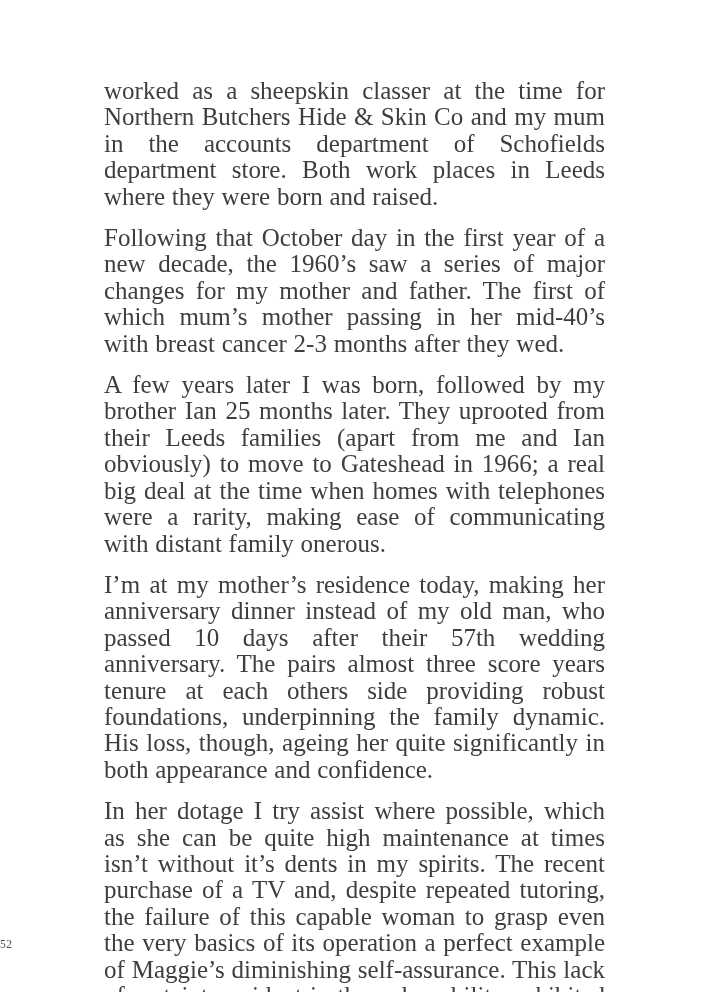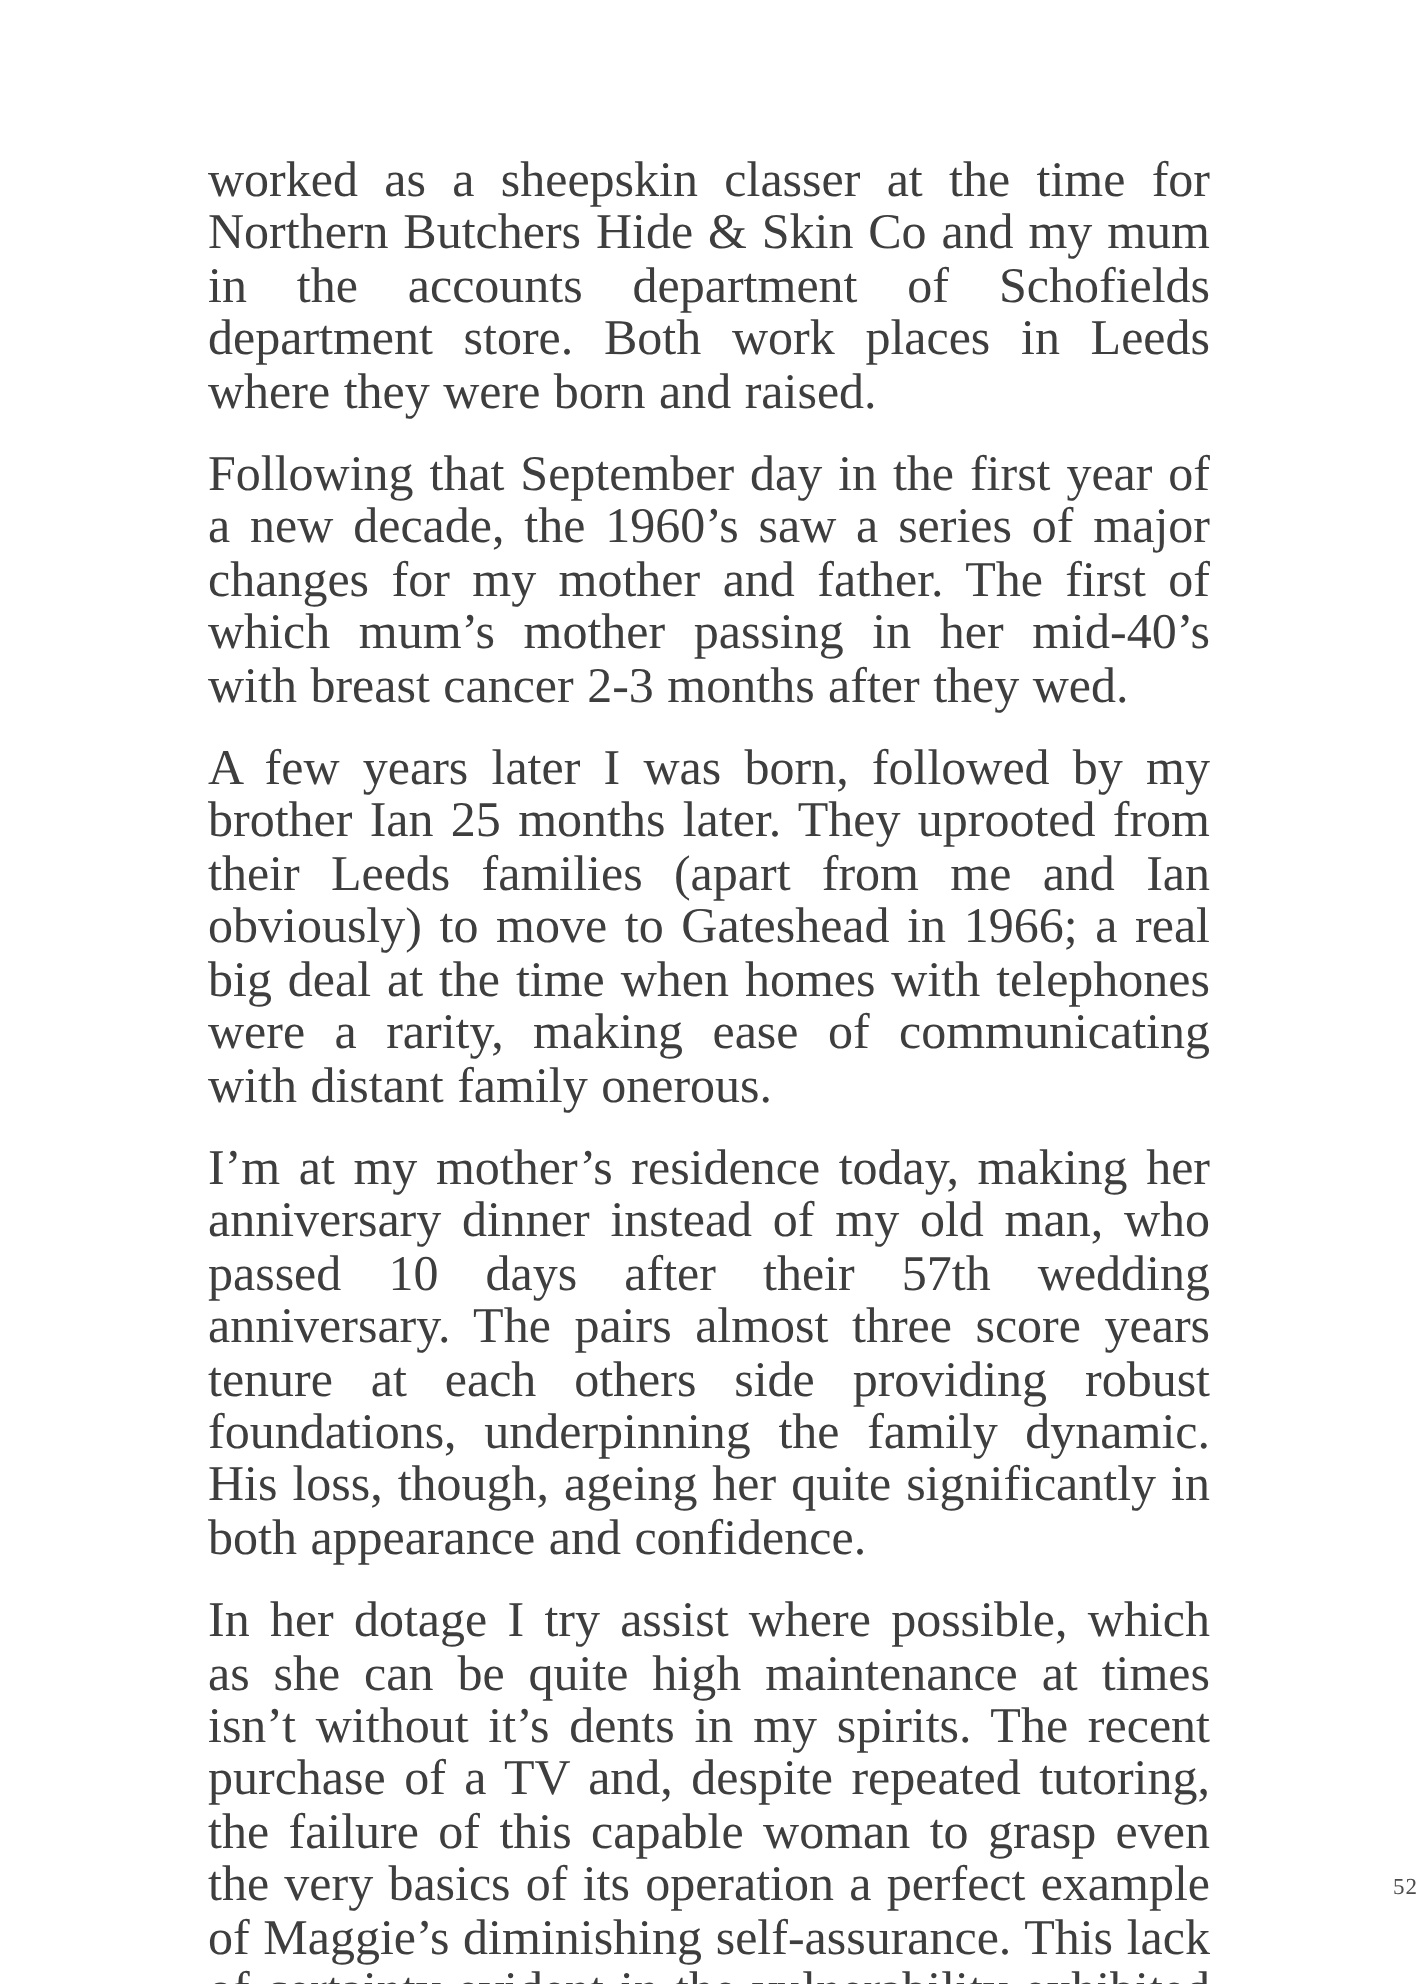"Following that September day in" p { text: September -> October }
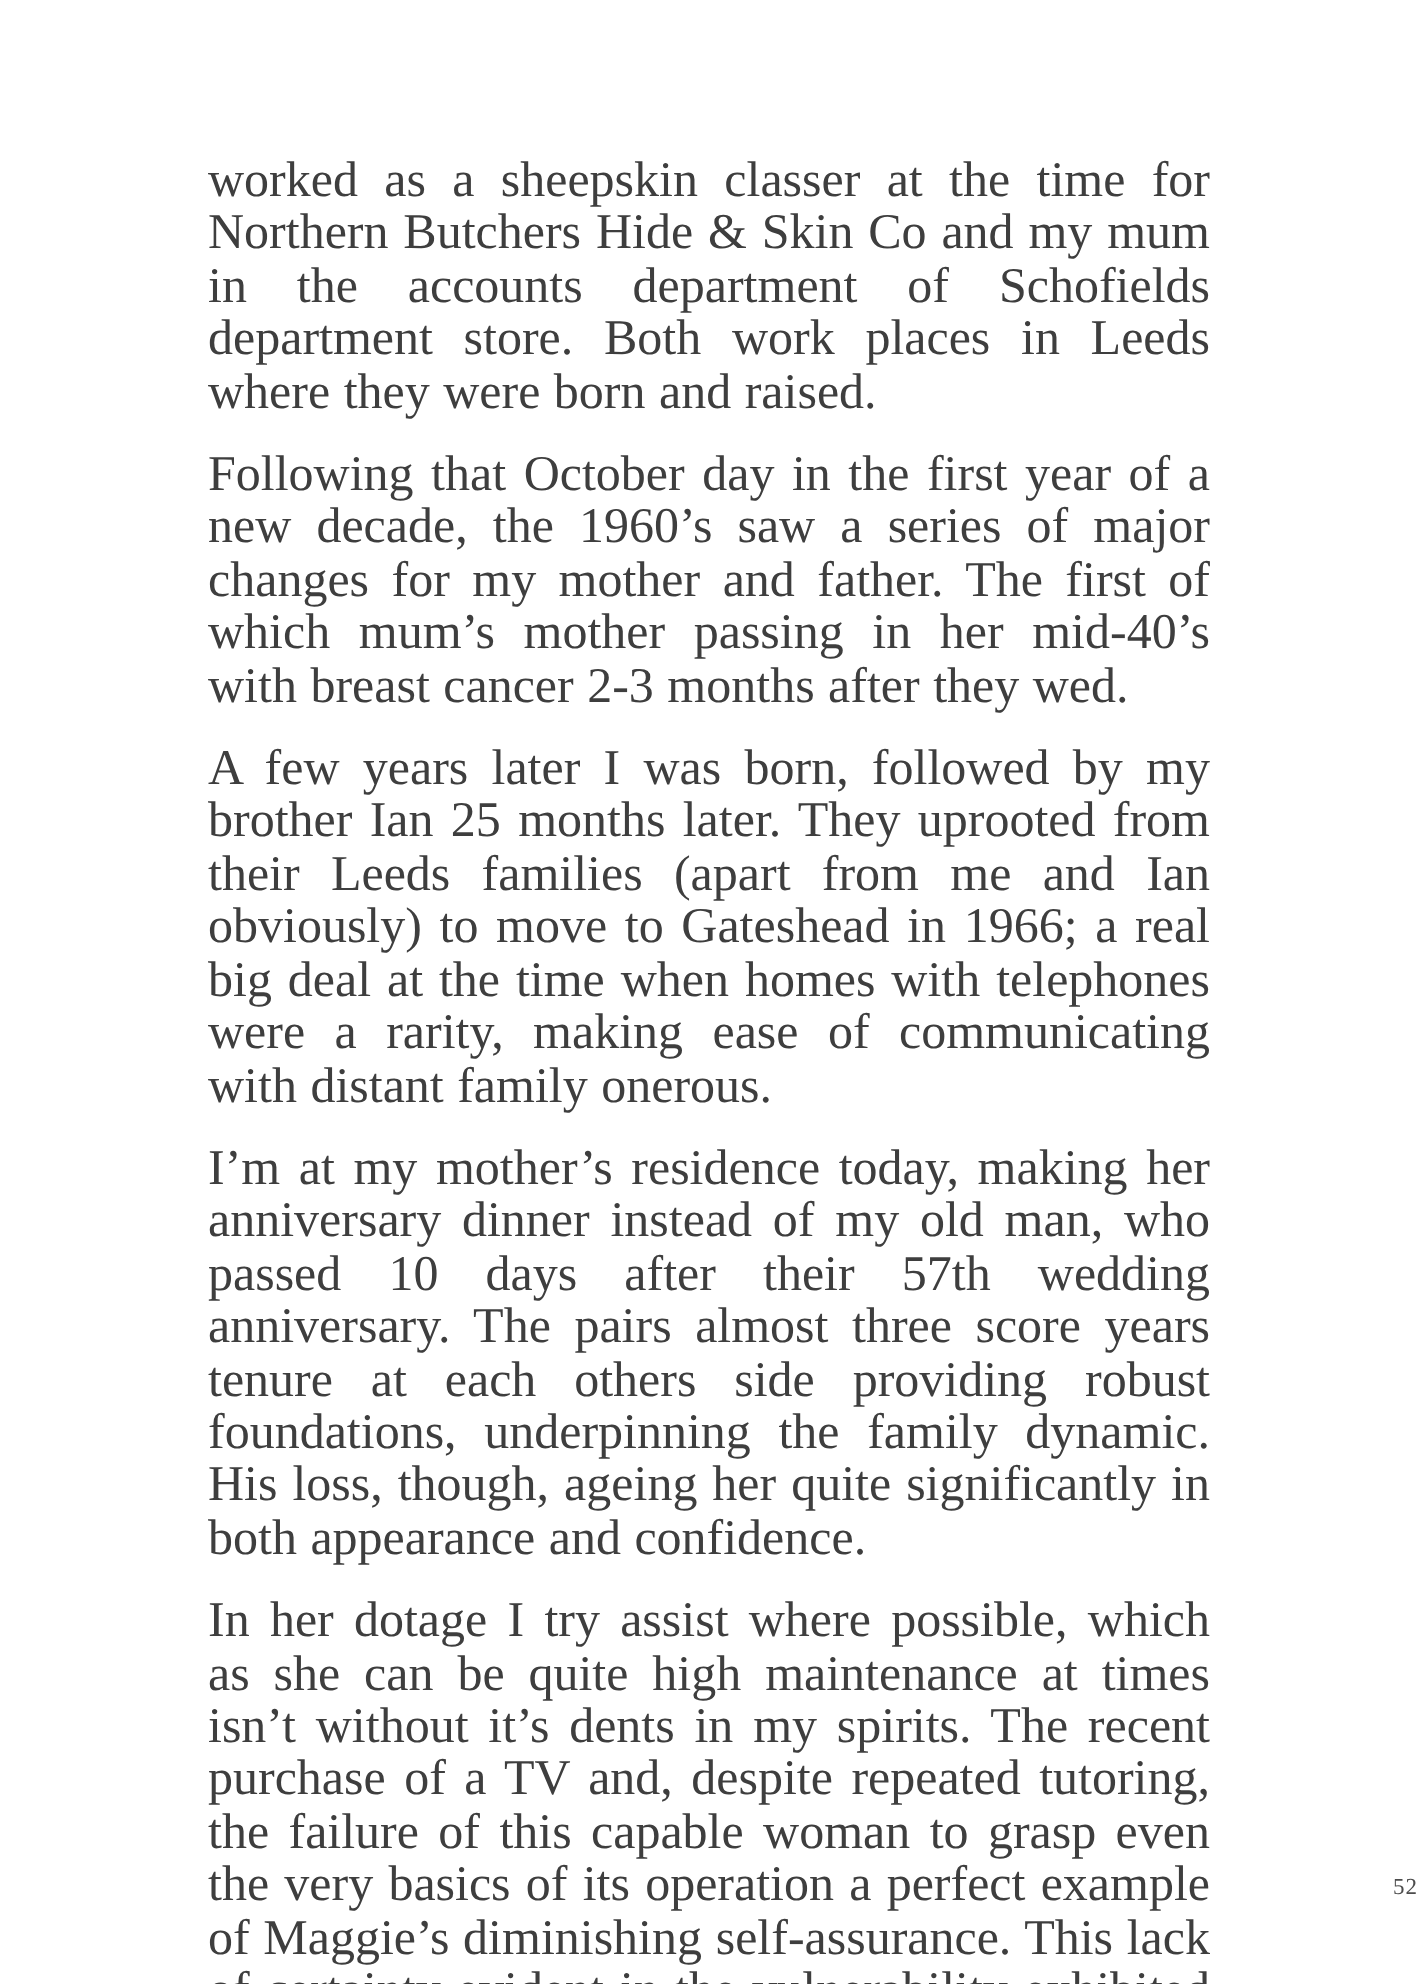"52" .page-number { text-align: right -> left }
